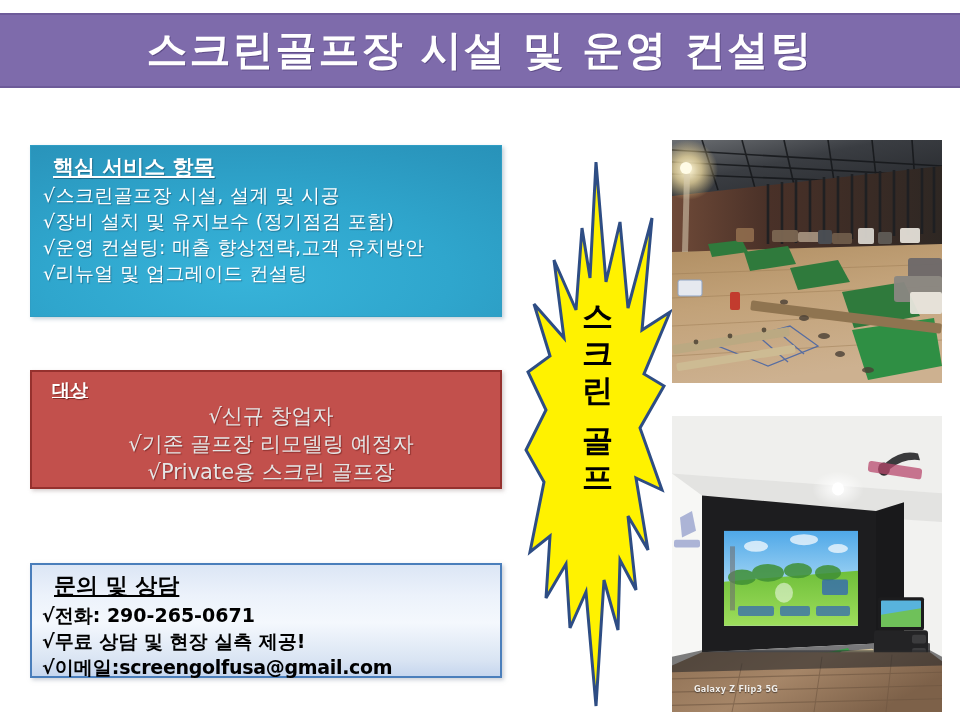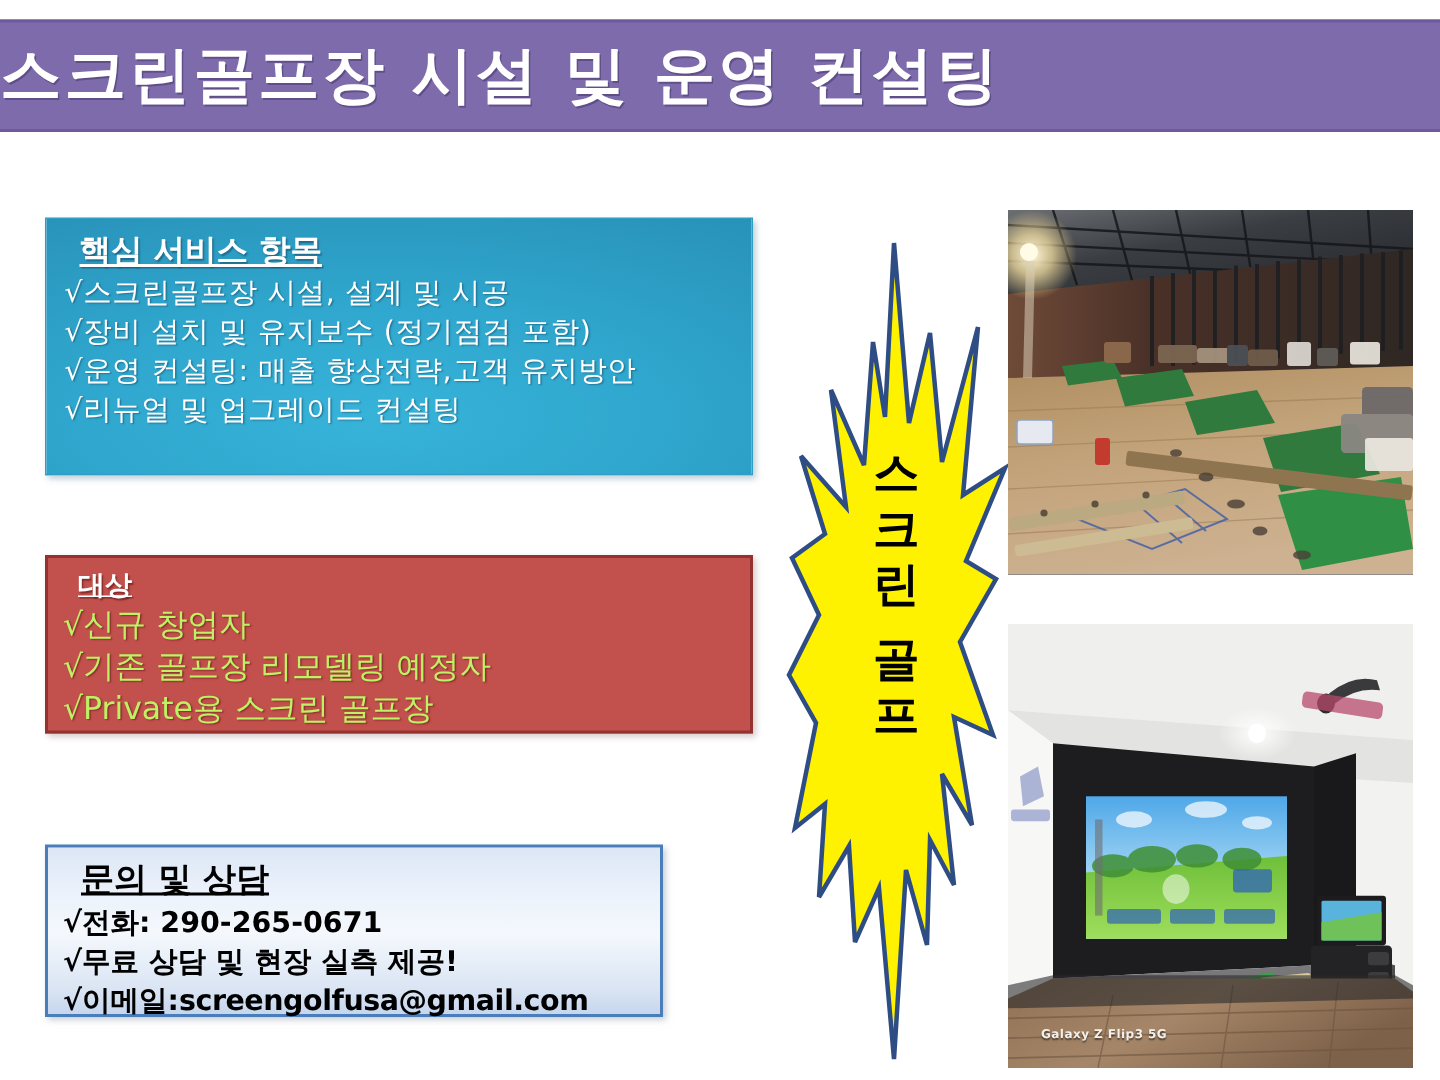"스크린골프장 시설 및 운영 컨설팅" .title-banner { justify-content: none -> center }
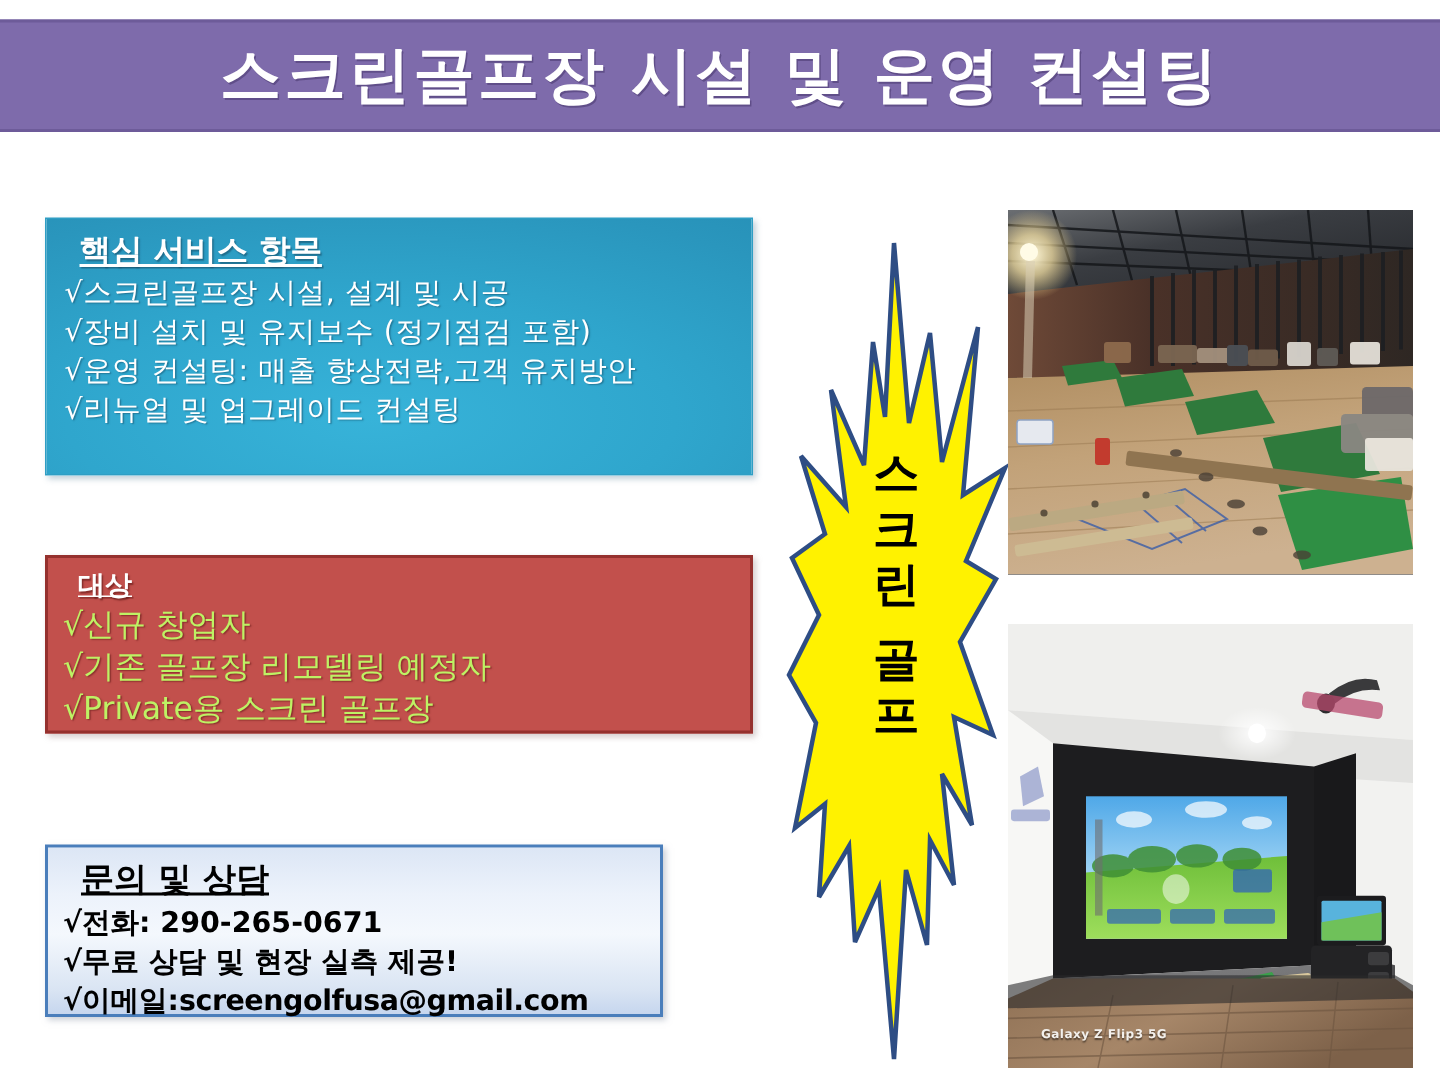"√신규 창업자" .card-target .card-line { color: #bef264 -> #e5e5e5; text-align: none -> center }
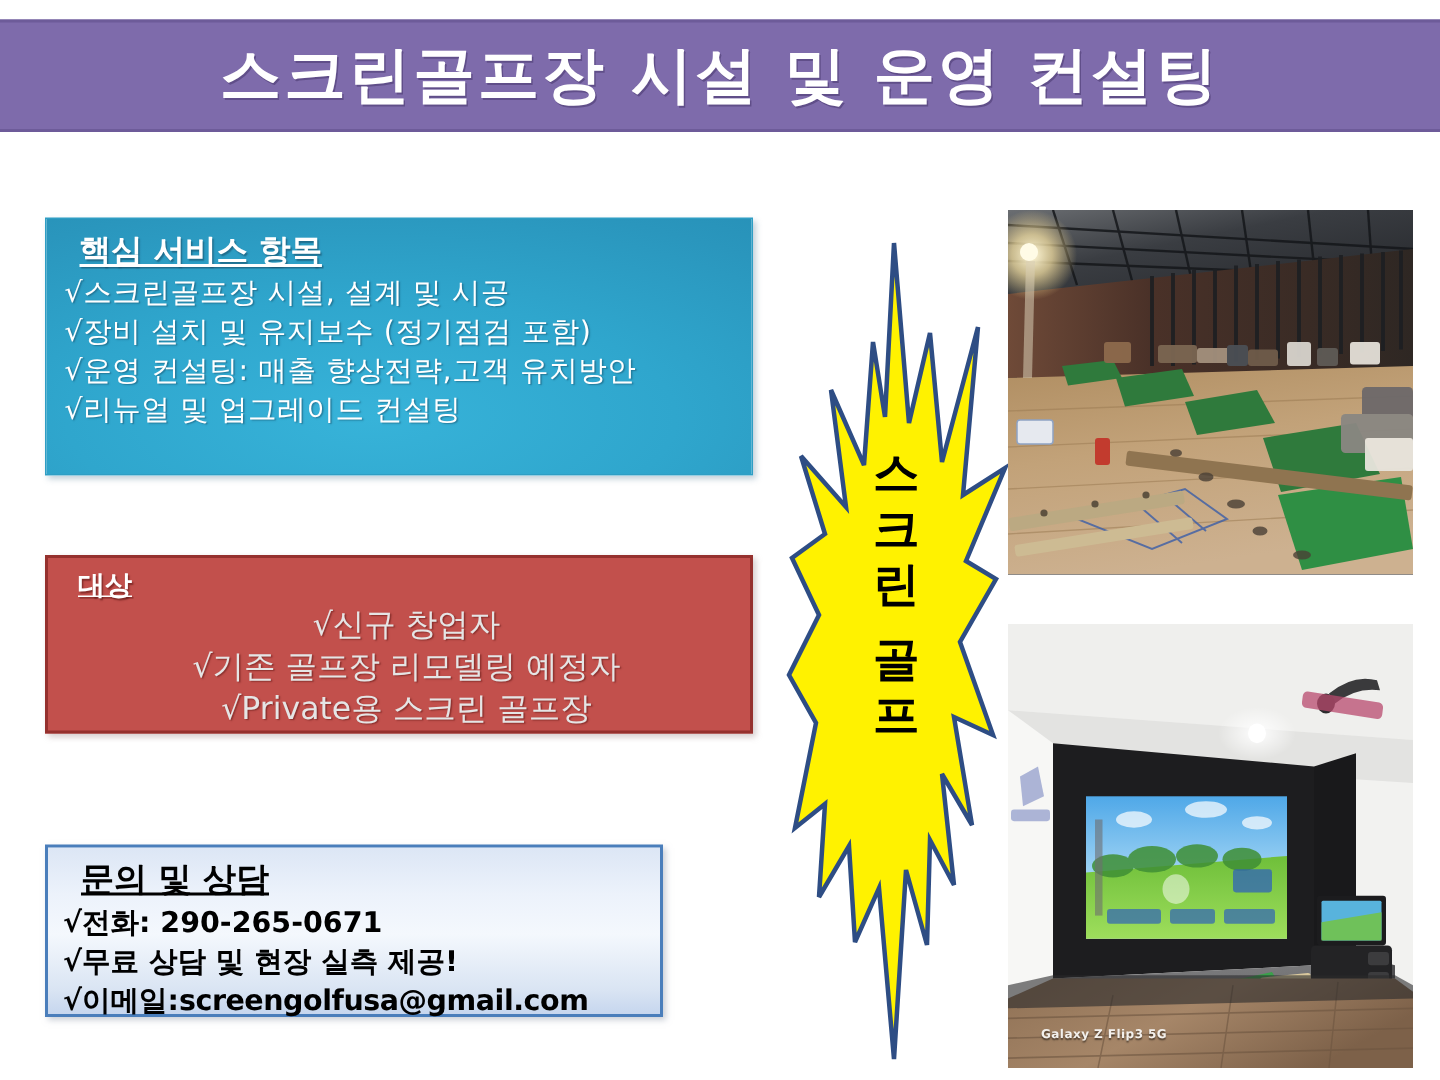"문의 및 상담" .card-contact { width: 412px -> 472px }
